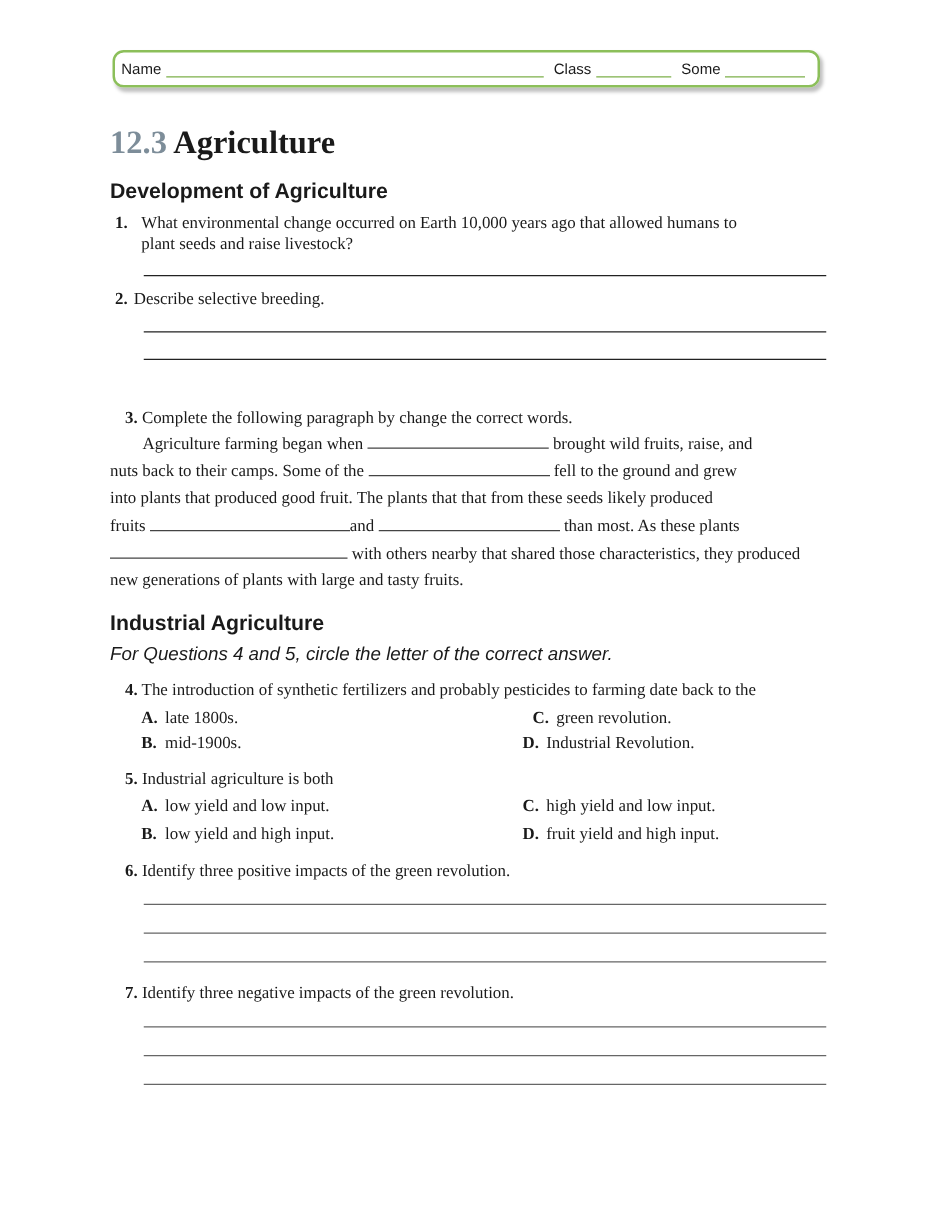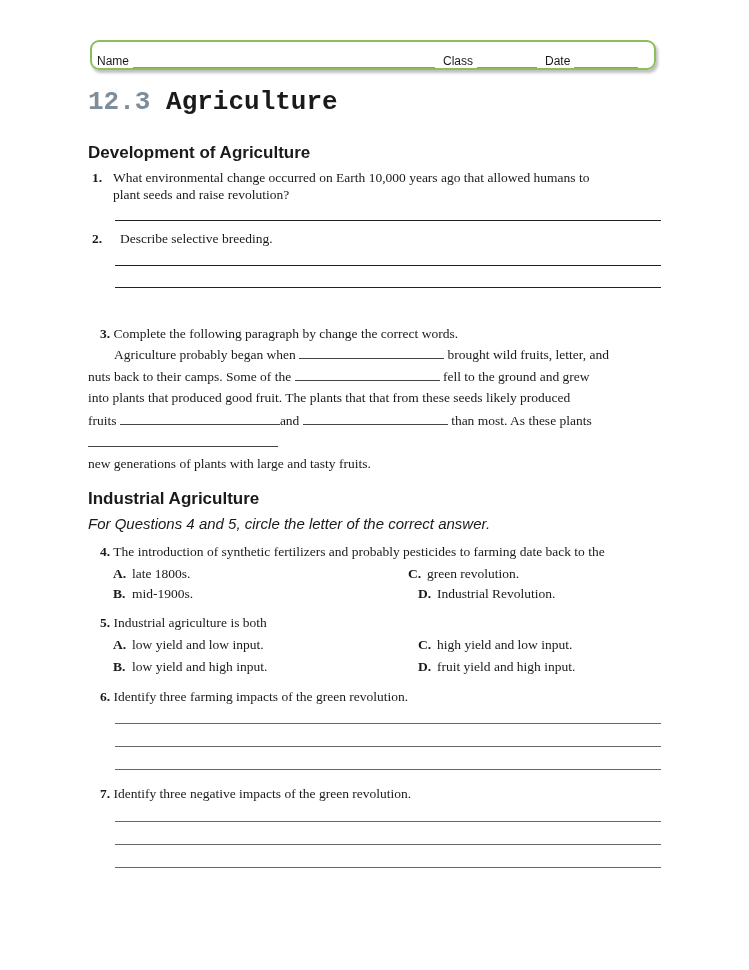"Name" .header-box { align-items: flex-end -> center }
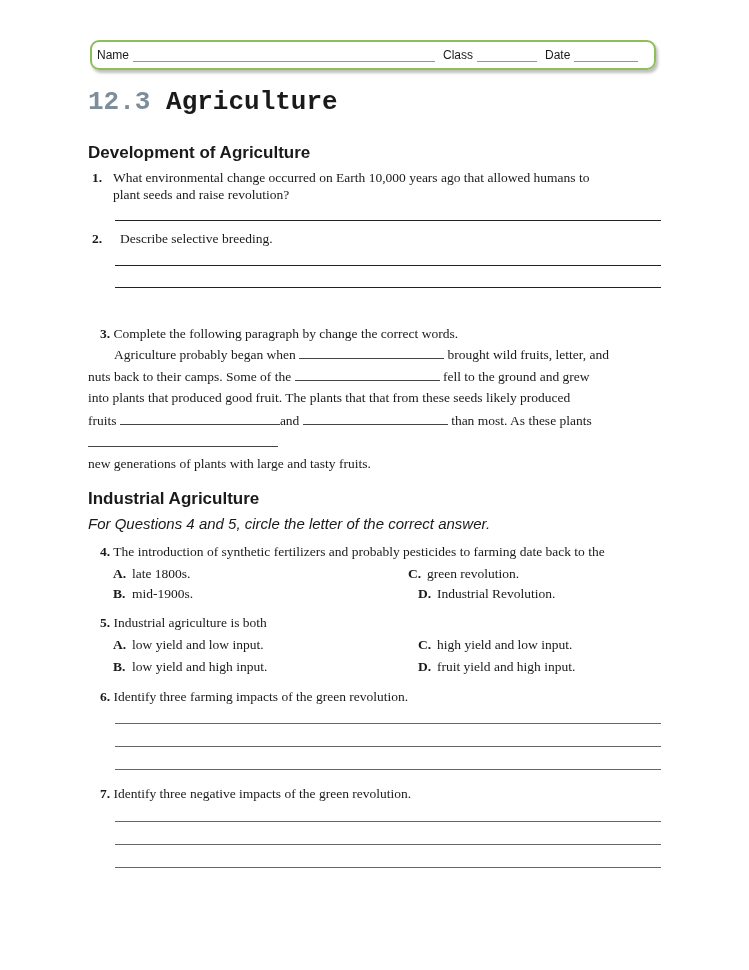"Date" span.lbl { text: Date -> Some }
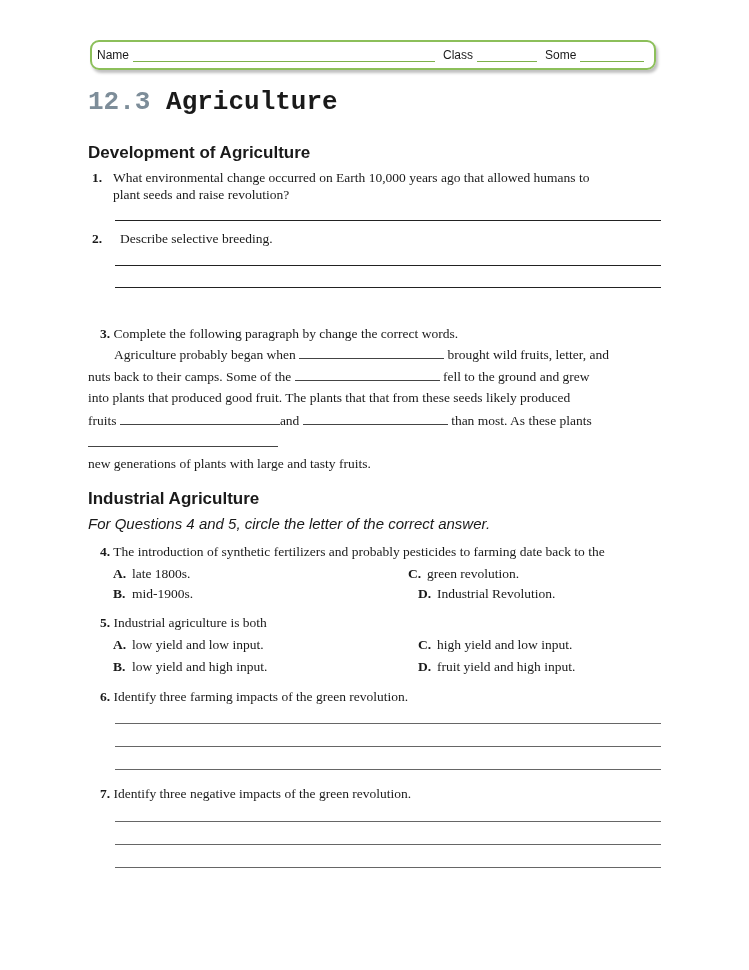"12.3 Agriculture" .title { font-family: Liberation Mono, monospace -> Liberation Serif, serif; top: 87px -> 99px }
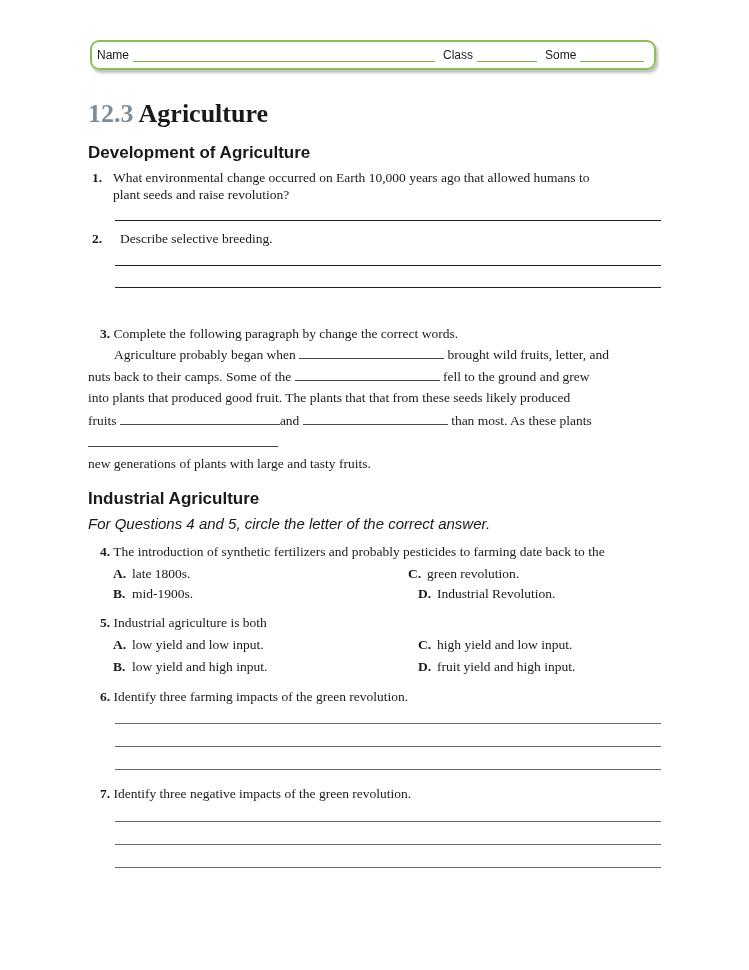"plant seeds and raise revolution?" div.q { text: revolution -> livestock }
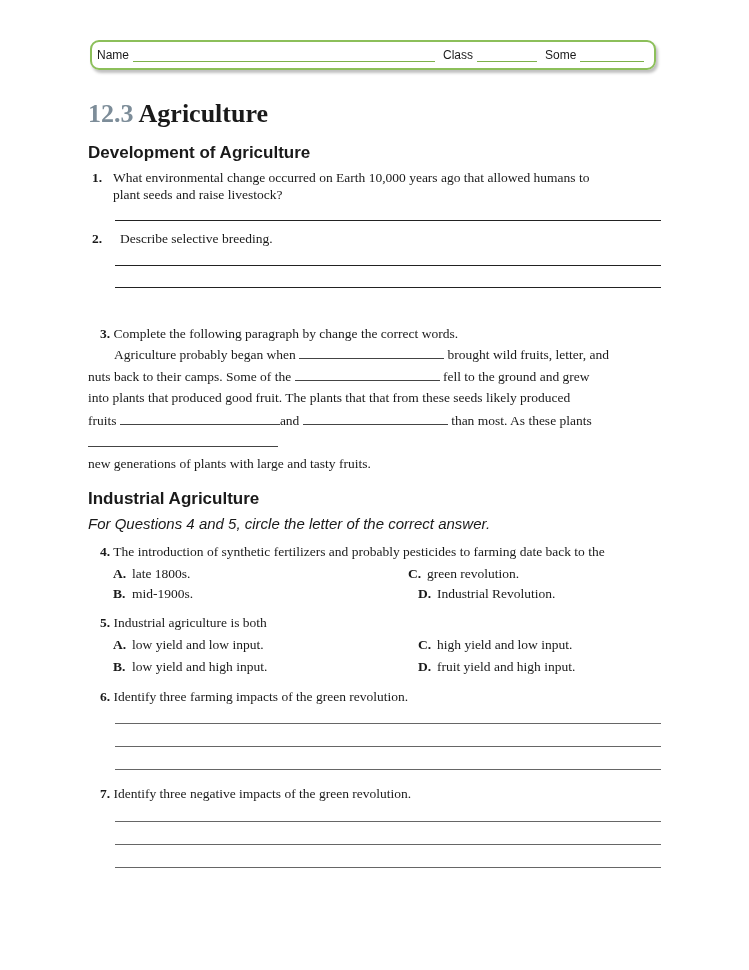"Describe selective breeding." div.q { left: 120px -> 107px }
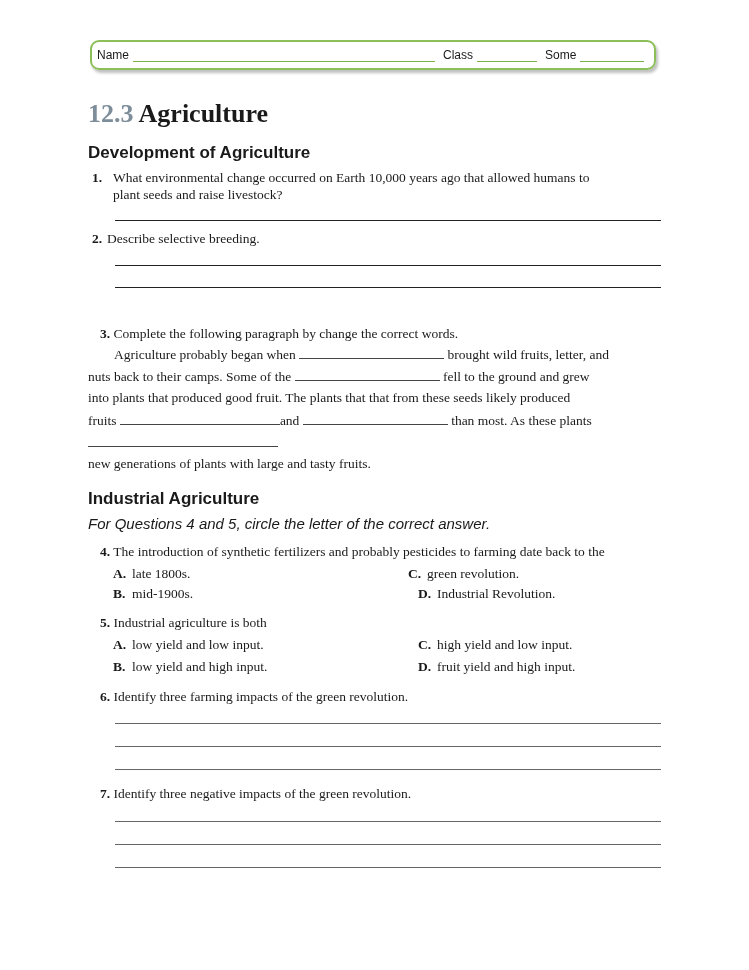"Agriculture probably began when" span { text: probably -> farming }
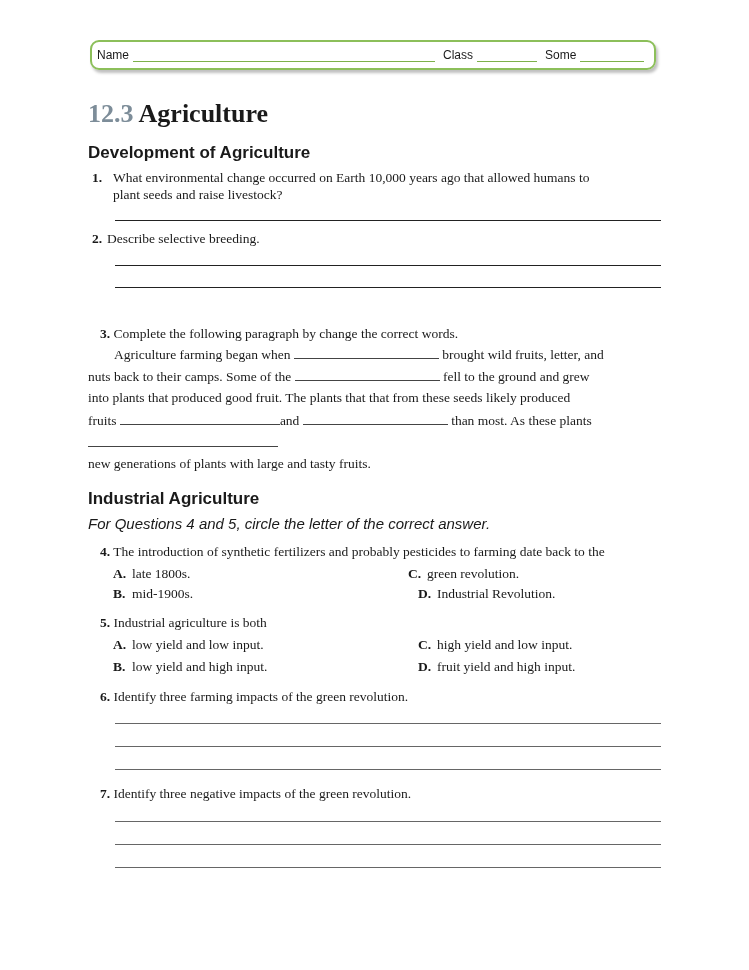"brought wild fruits, letter, and" span { text: letter -> raise }
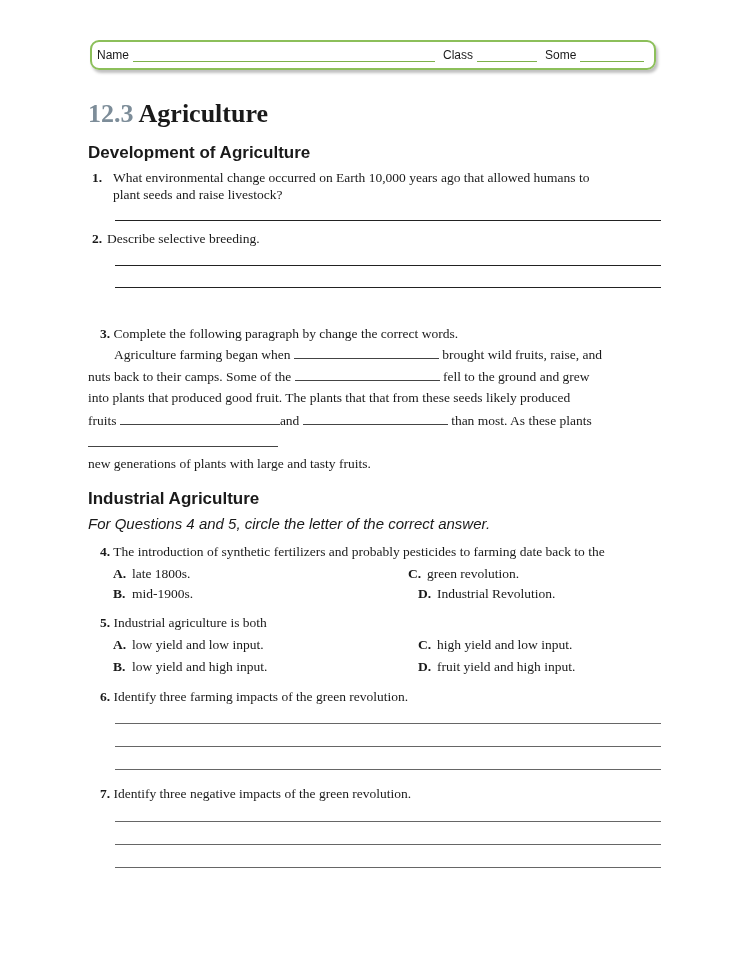"with others nearby that shared" span { html: none -> <span>with others nearby that shared those characteristics, they produced</span> }
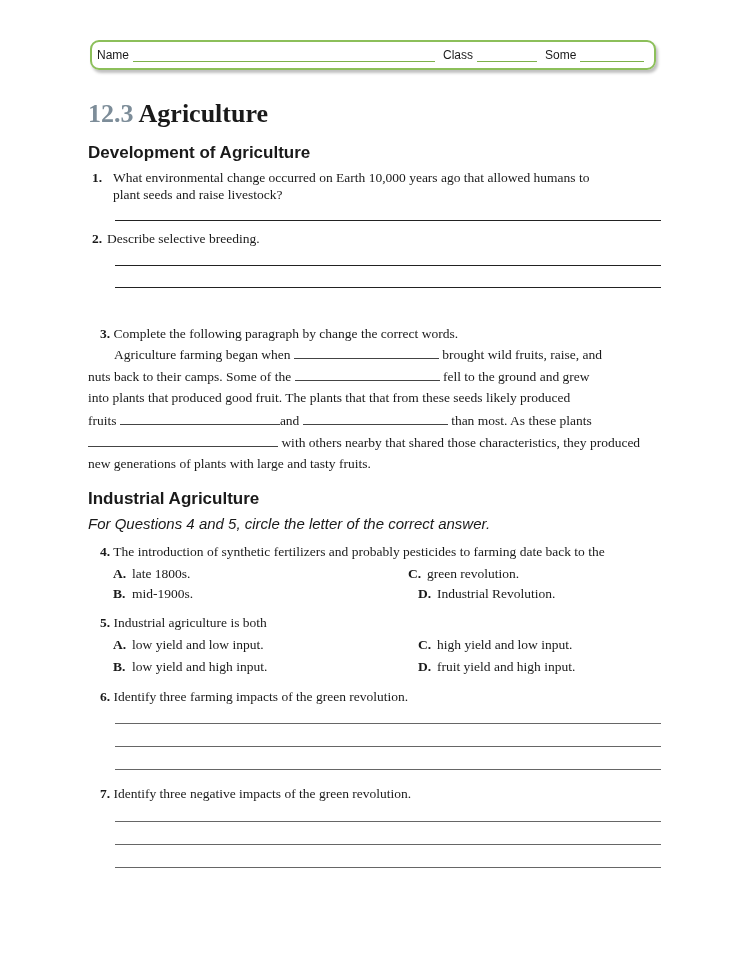"C. green revolution." div.opt { left: 408px -> 426px }
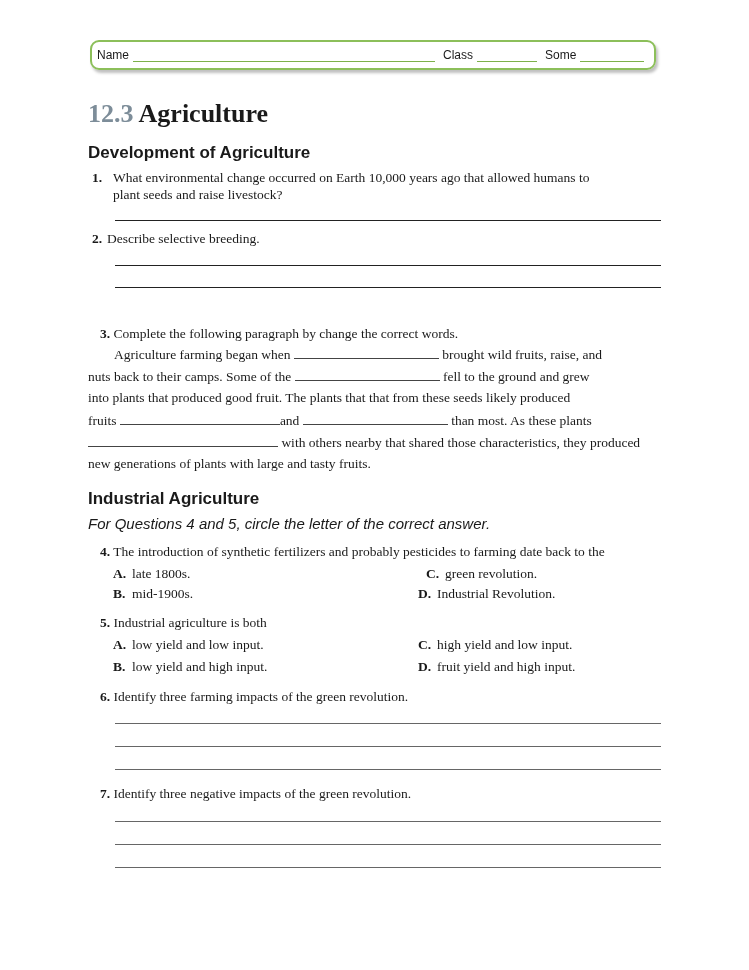"Identify three farming impacts of" span { text: farming -> positive }
